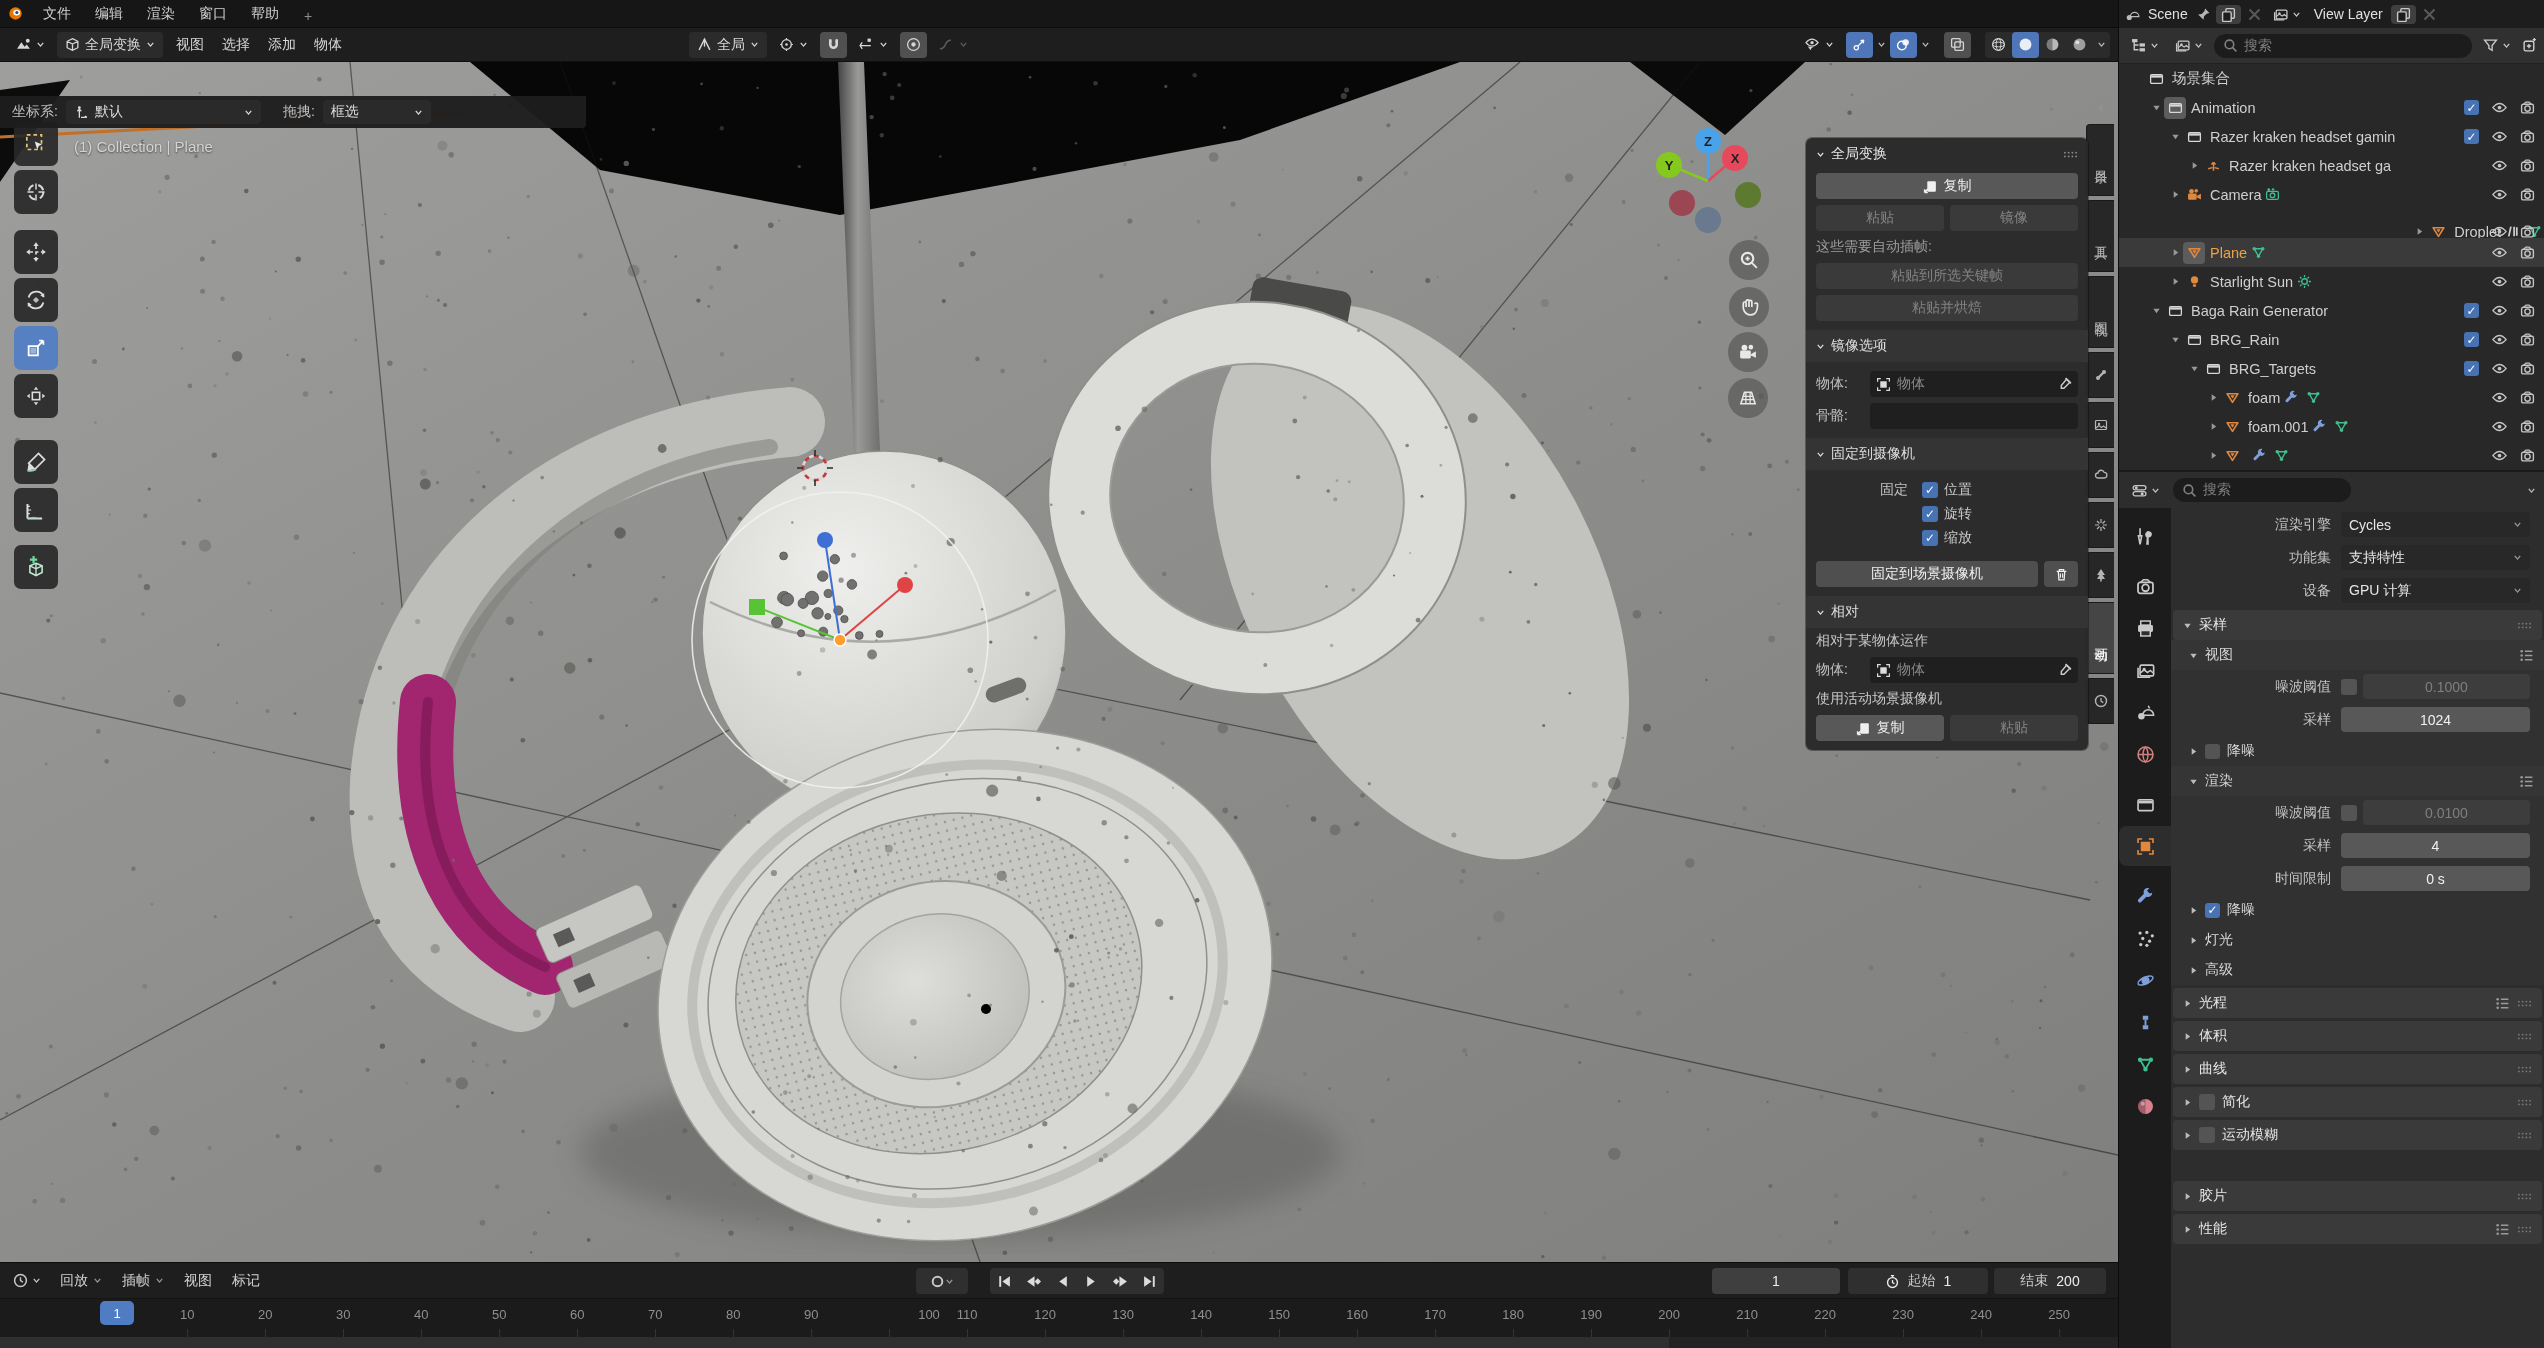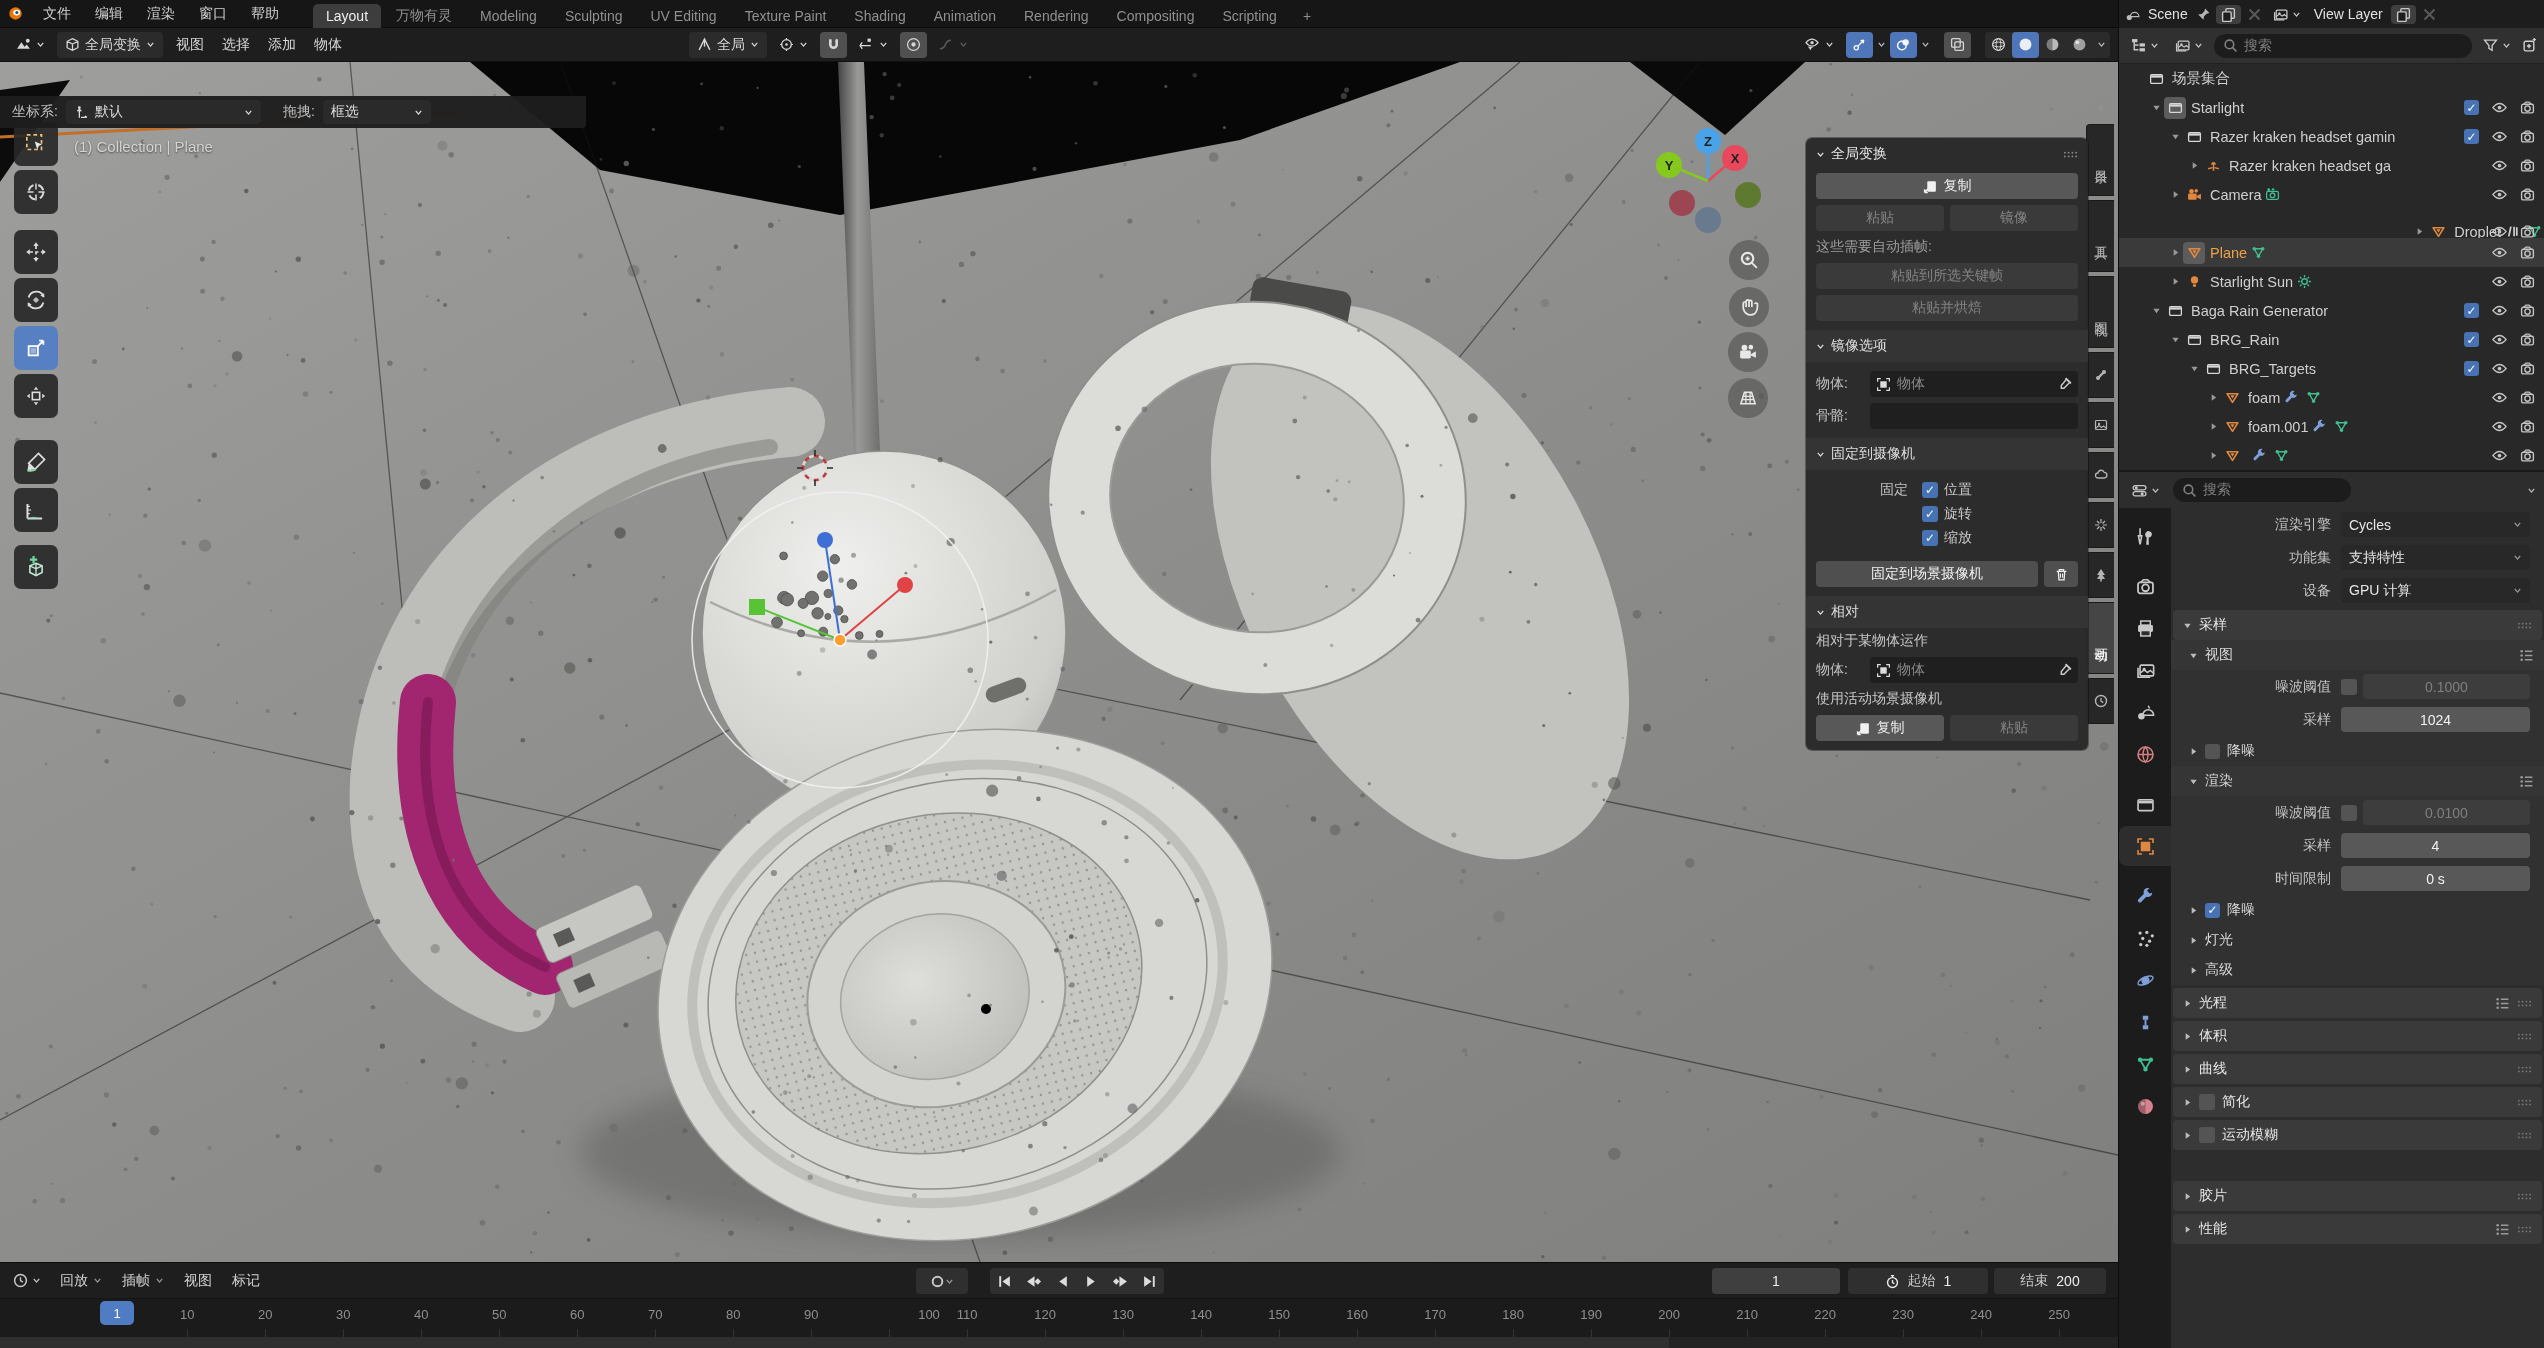"Layout" div.row { html: <div> <div>Layout</div> <div>万物有灵</div> <div>Modeling</div> <div>Sculpting</div> <div>UV Editing</div> <div>Texture Paint</div> <div>Shading</div> <div>Animation</div> <div>Rendering</div> <div>Compositing</div> <div>Scripting</div> </div> -> none }
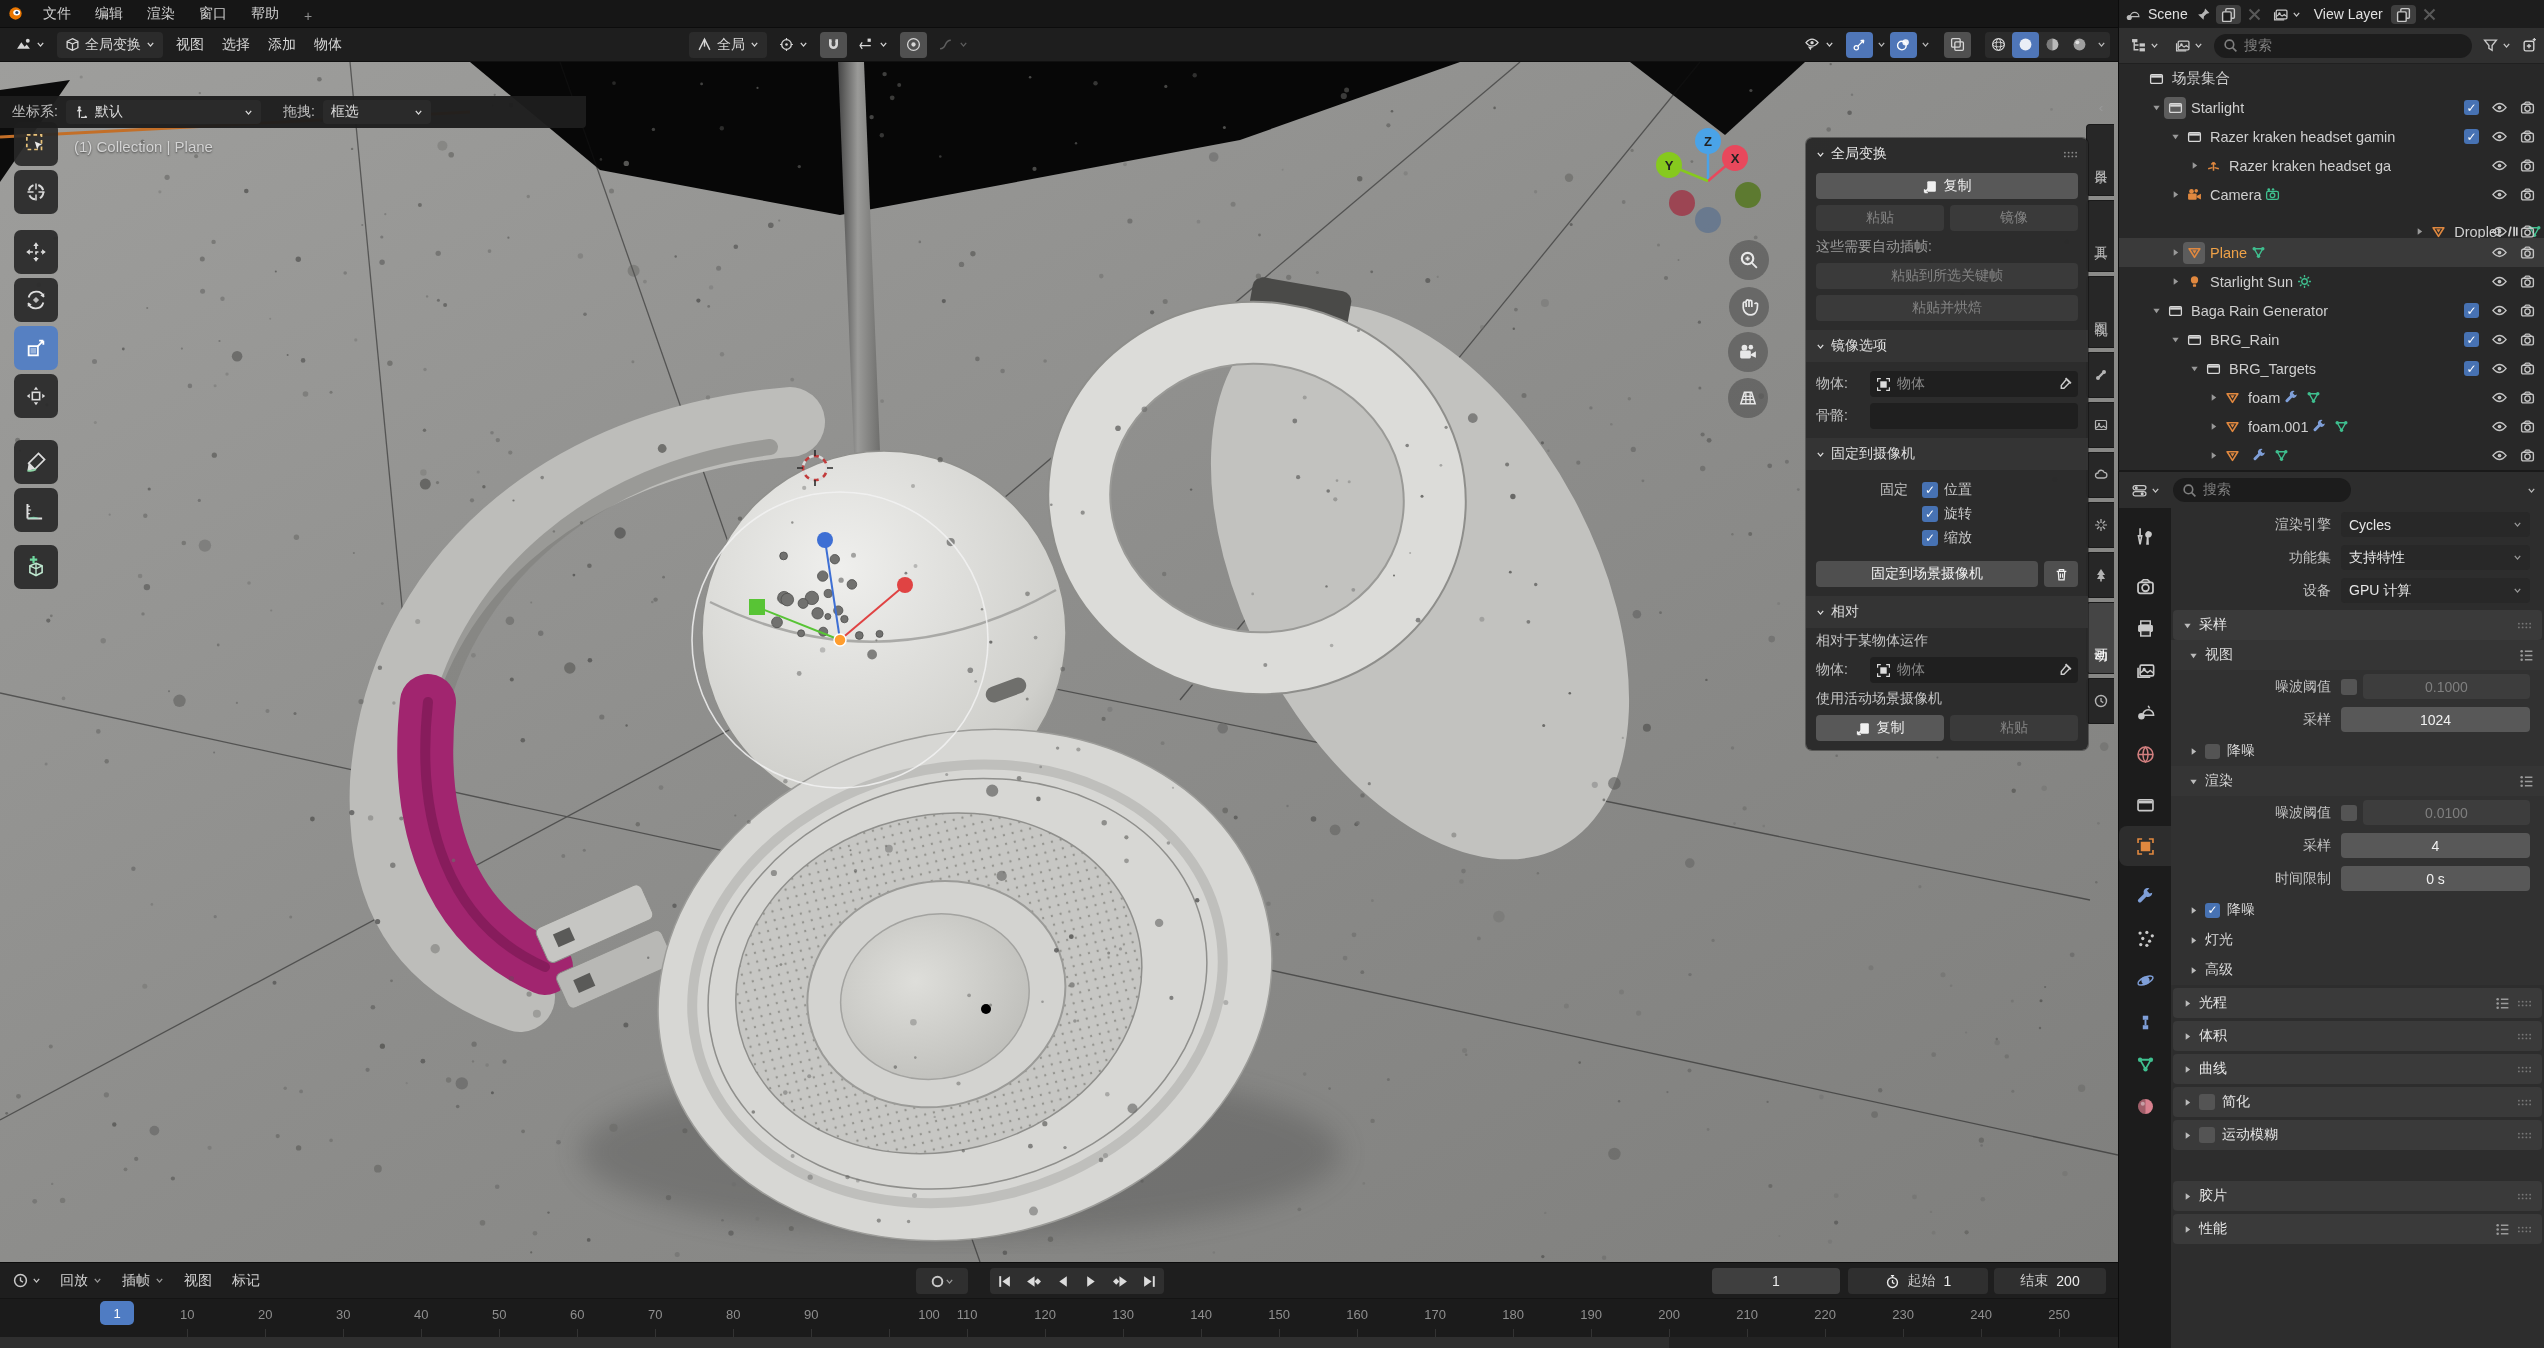"Starlight" span.lbl { text: Starlight -> Animation }
